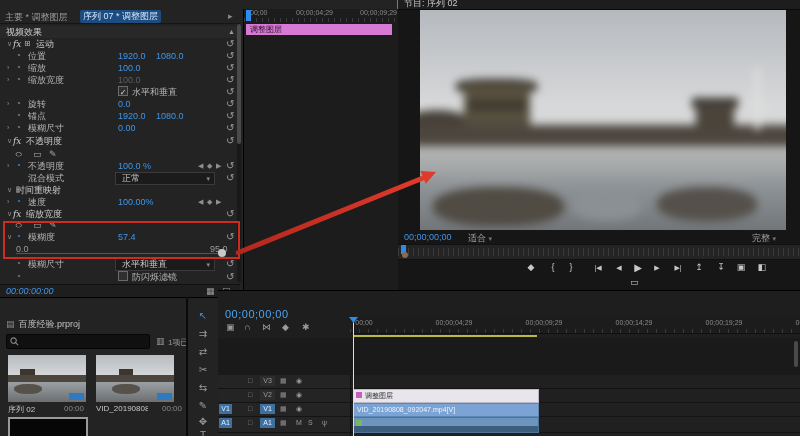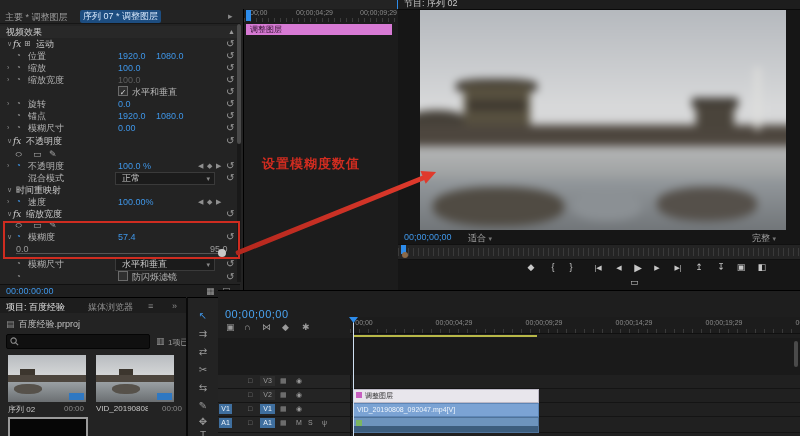"设置模糊度数值" div.abs { html: <div>设置模糊度数值</div> -> none }
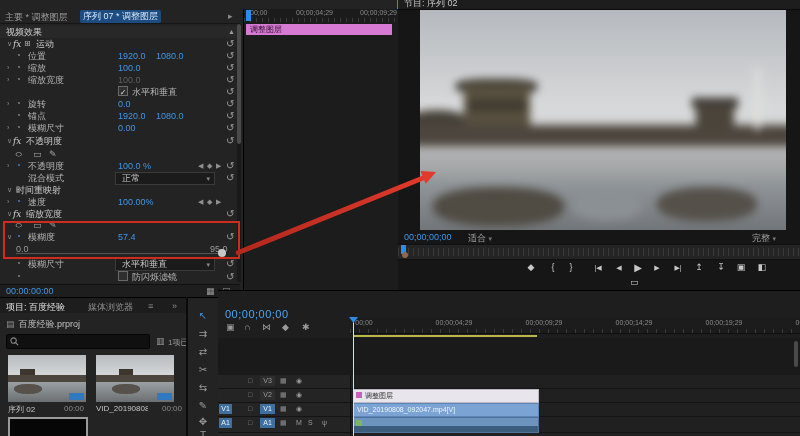"00:00:00:00" #ecbottom .tc { font-style: none -> italic }
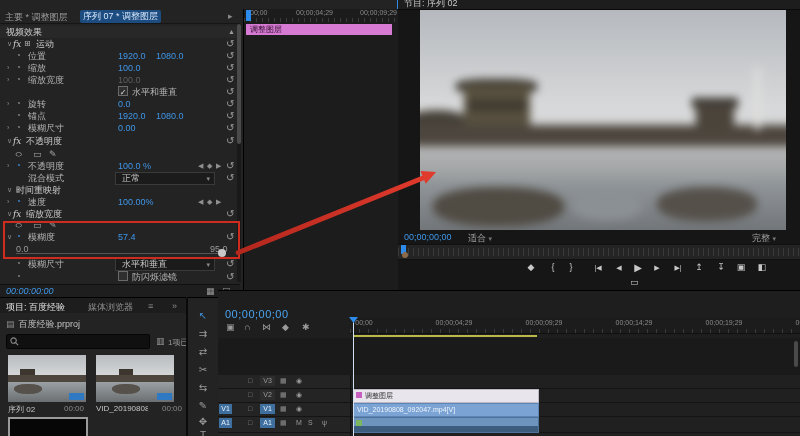"项目: 百度经验" div.tabs { html: <div> <span>项目: 百度经验</span> <span>媒体浏览器</span> <span>≡</span> <span>»</span> </div> -> none }
